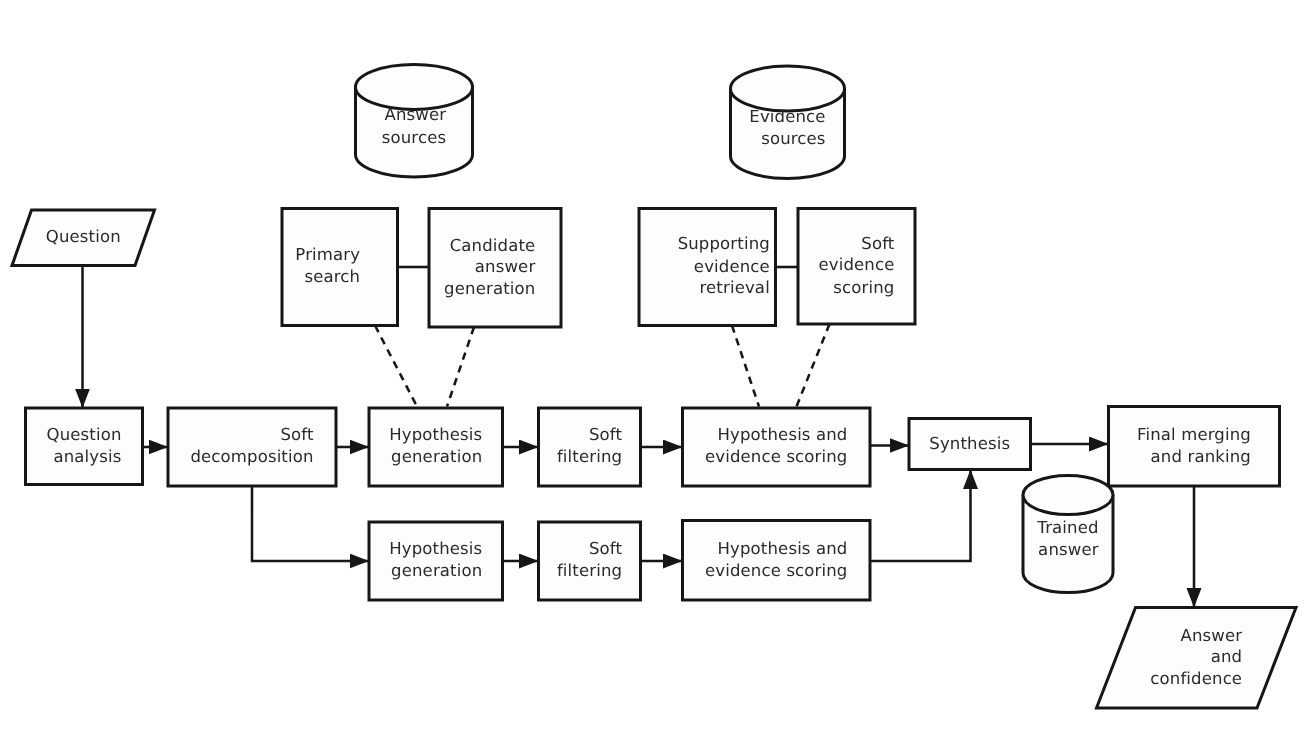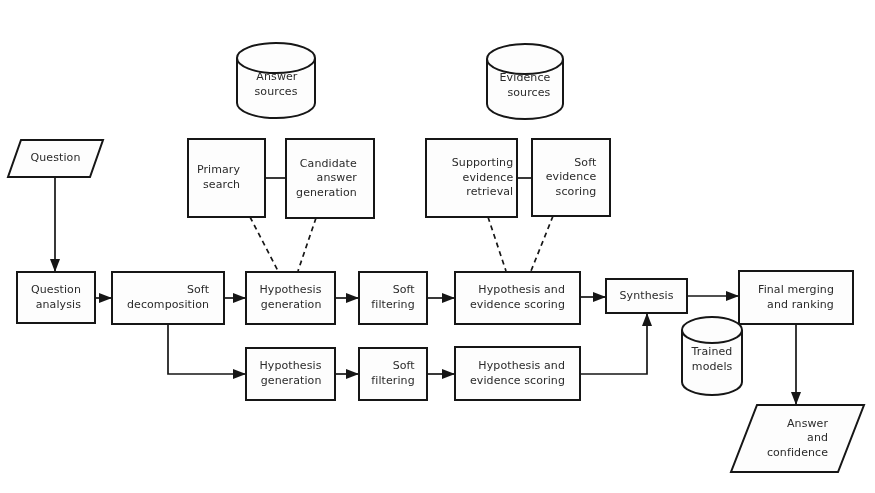"Trained" div.node-label { text: models -> answer }
